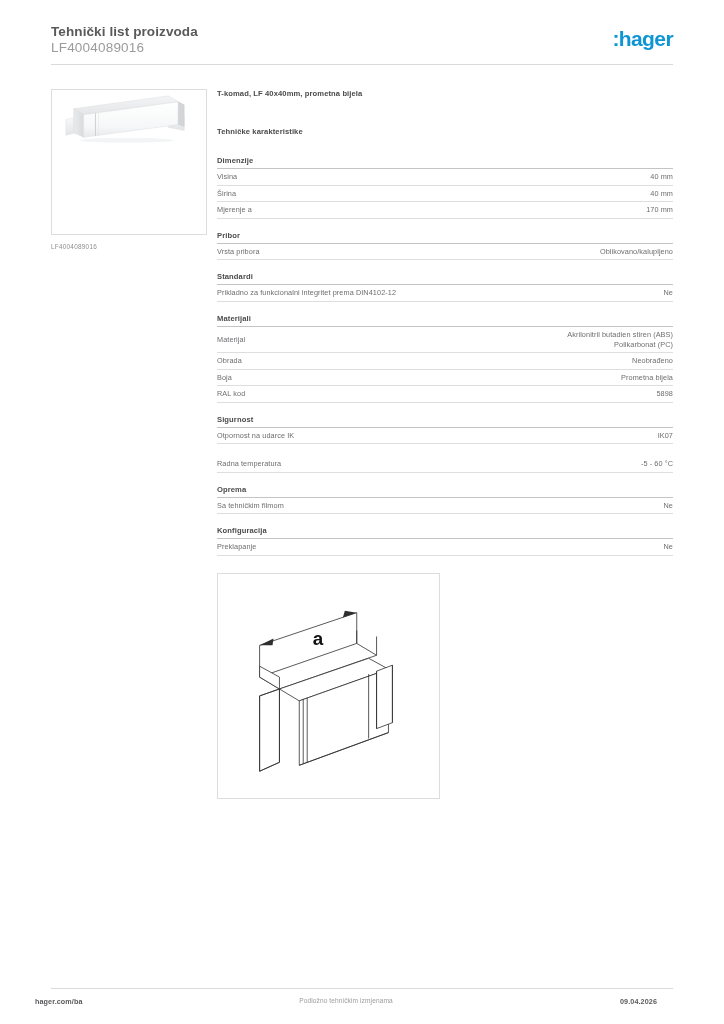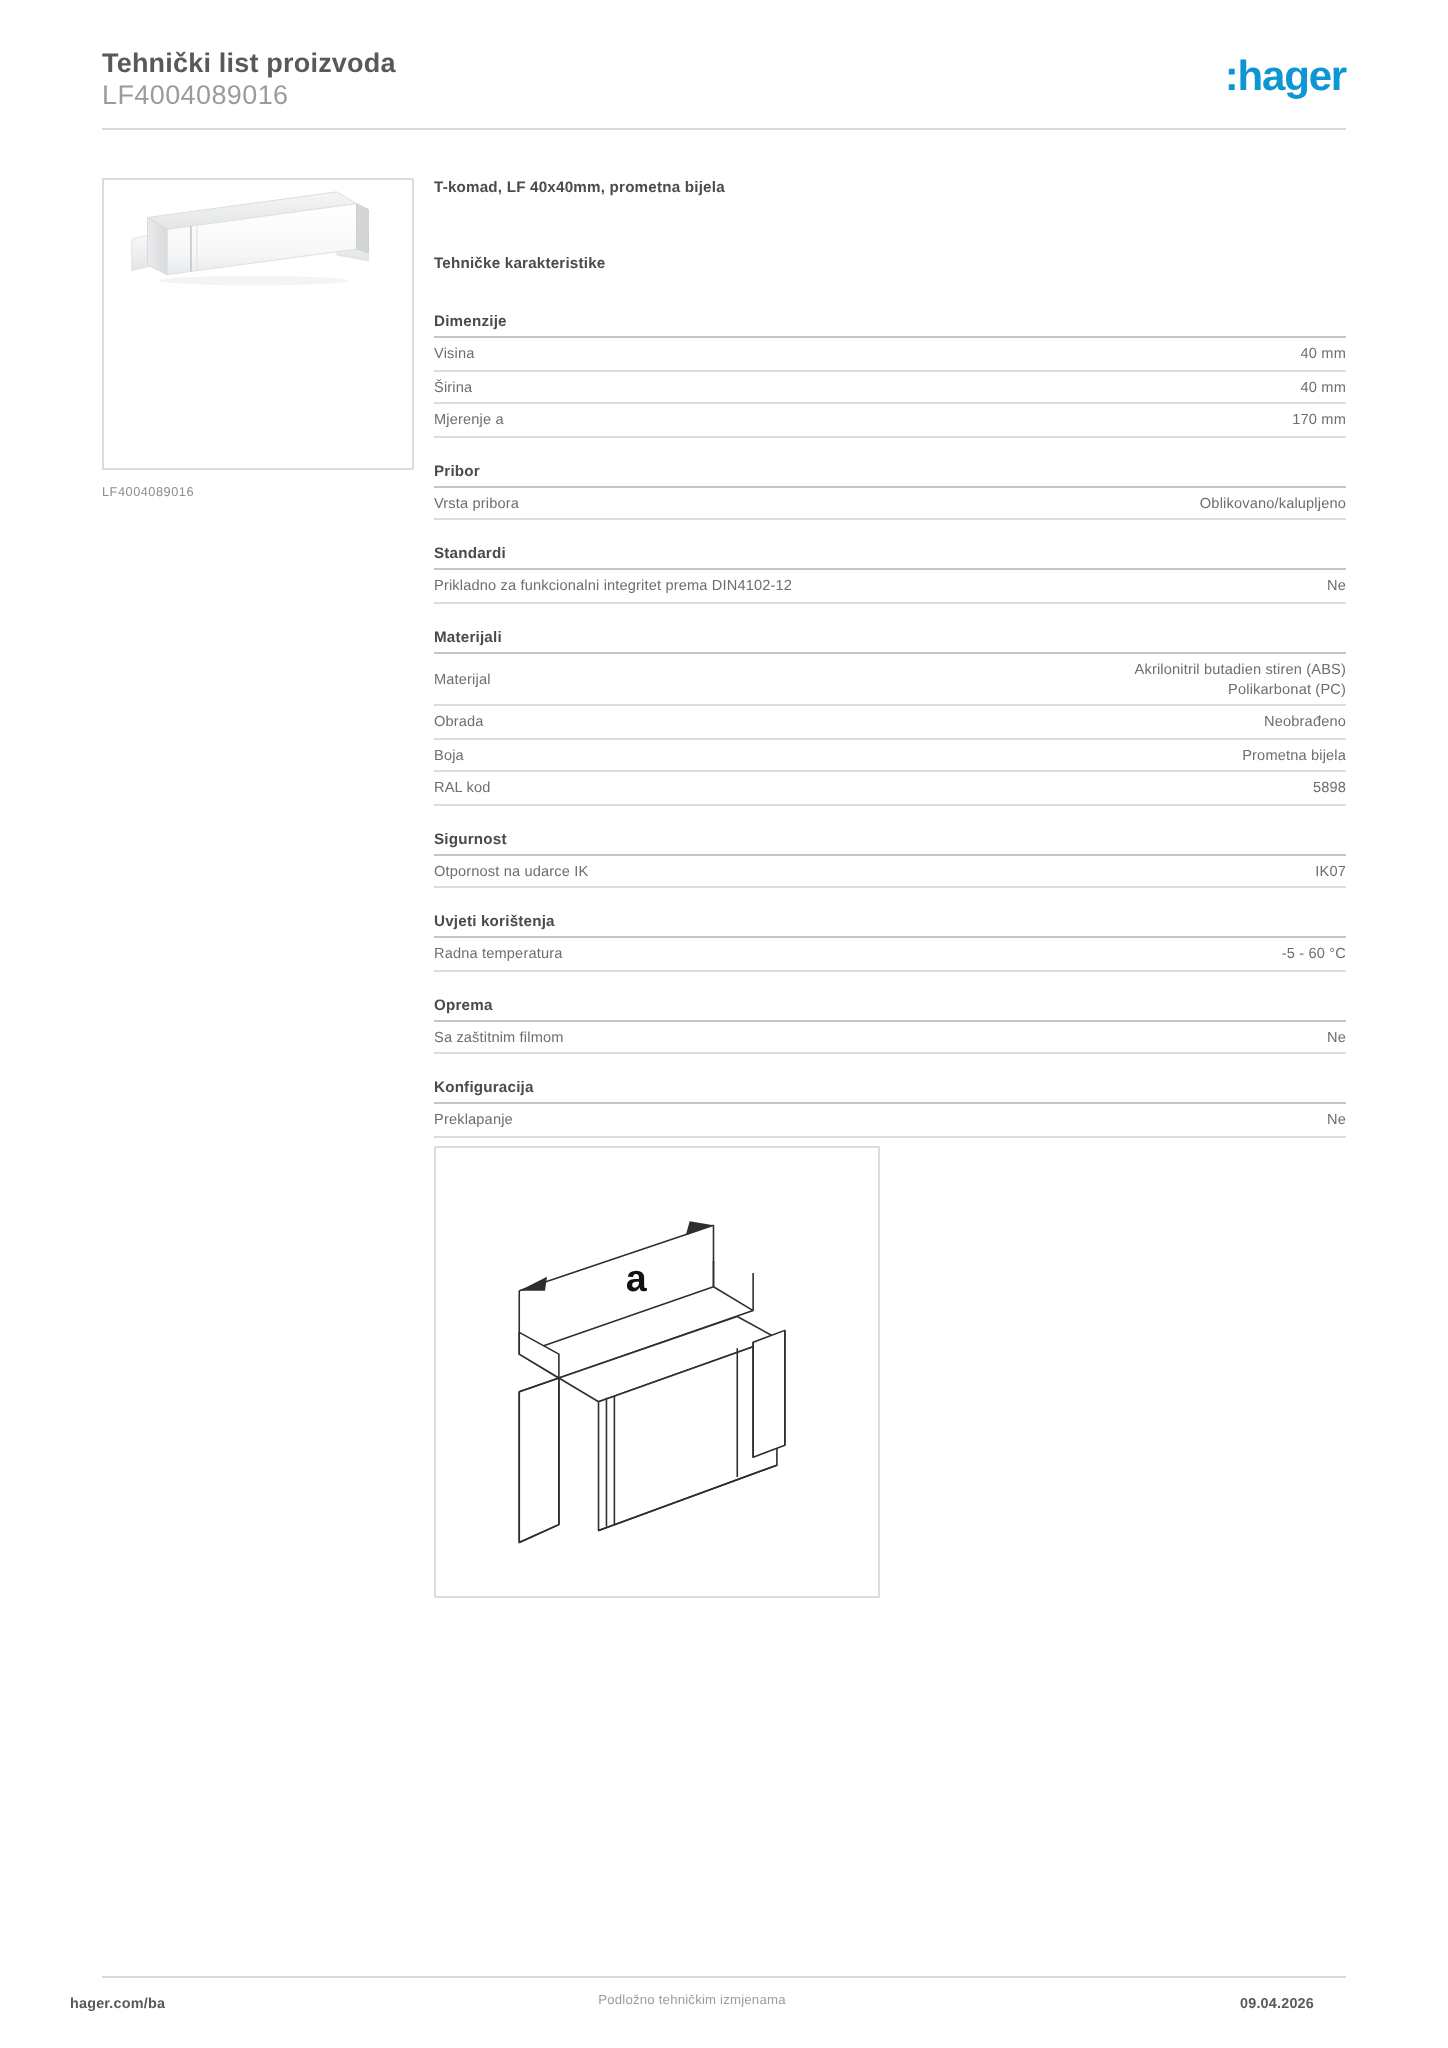"Uvjeti korištenja" div.block-title { html: <div>Uvjeti korištenja</div> -> none }
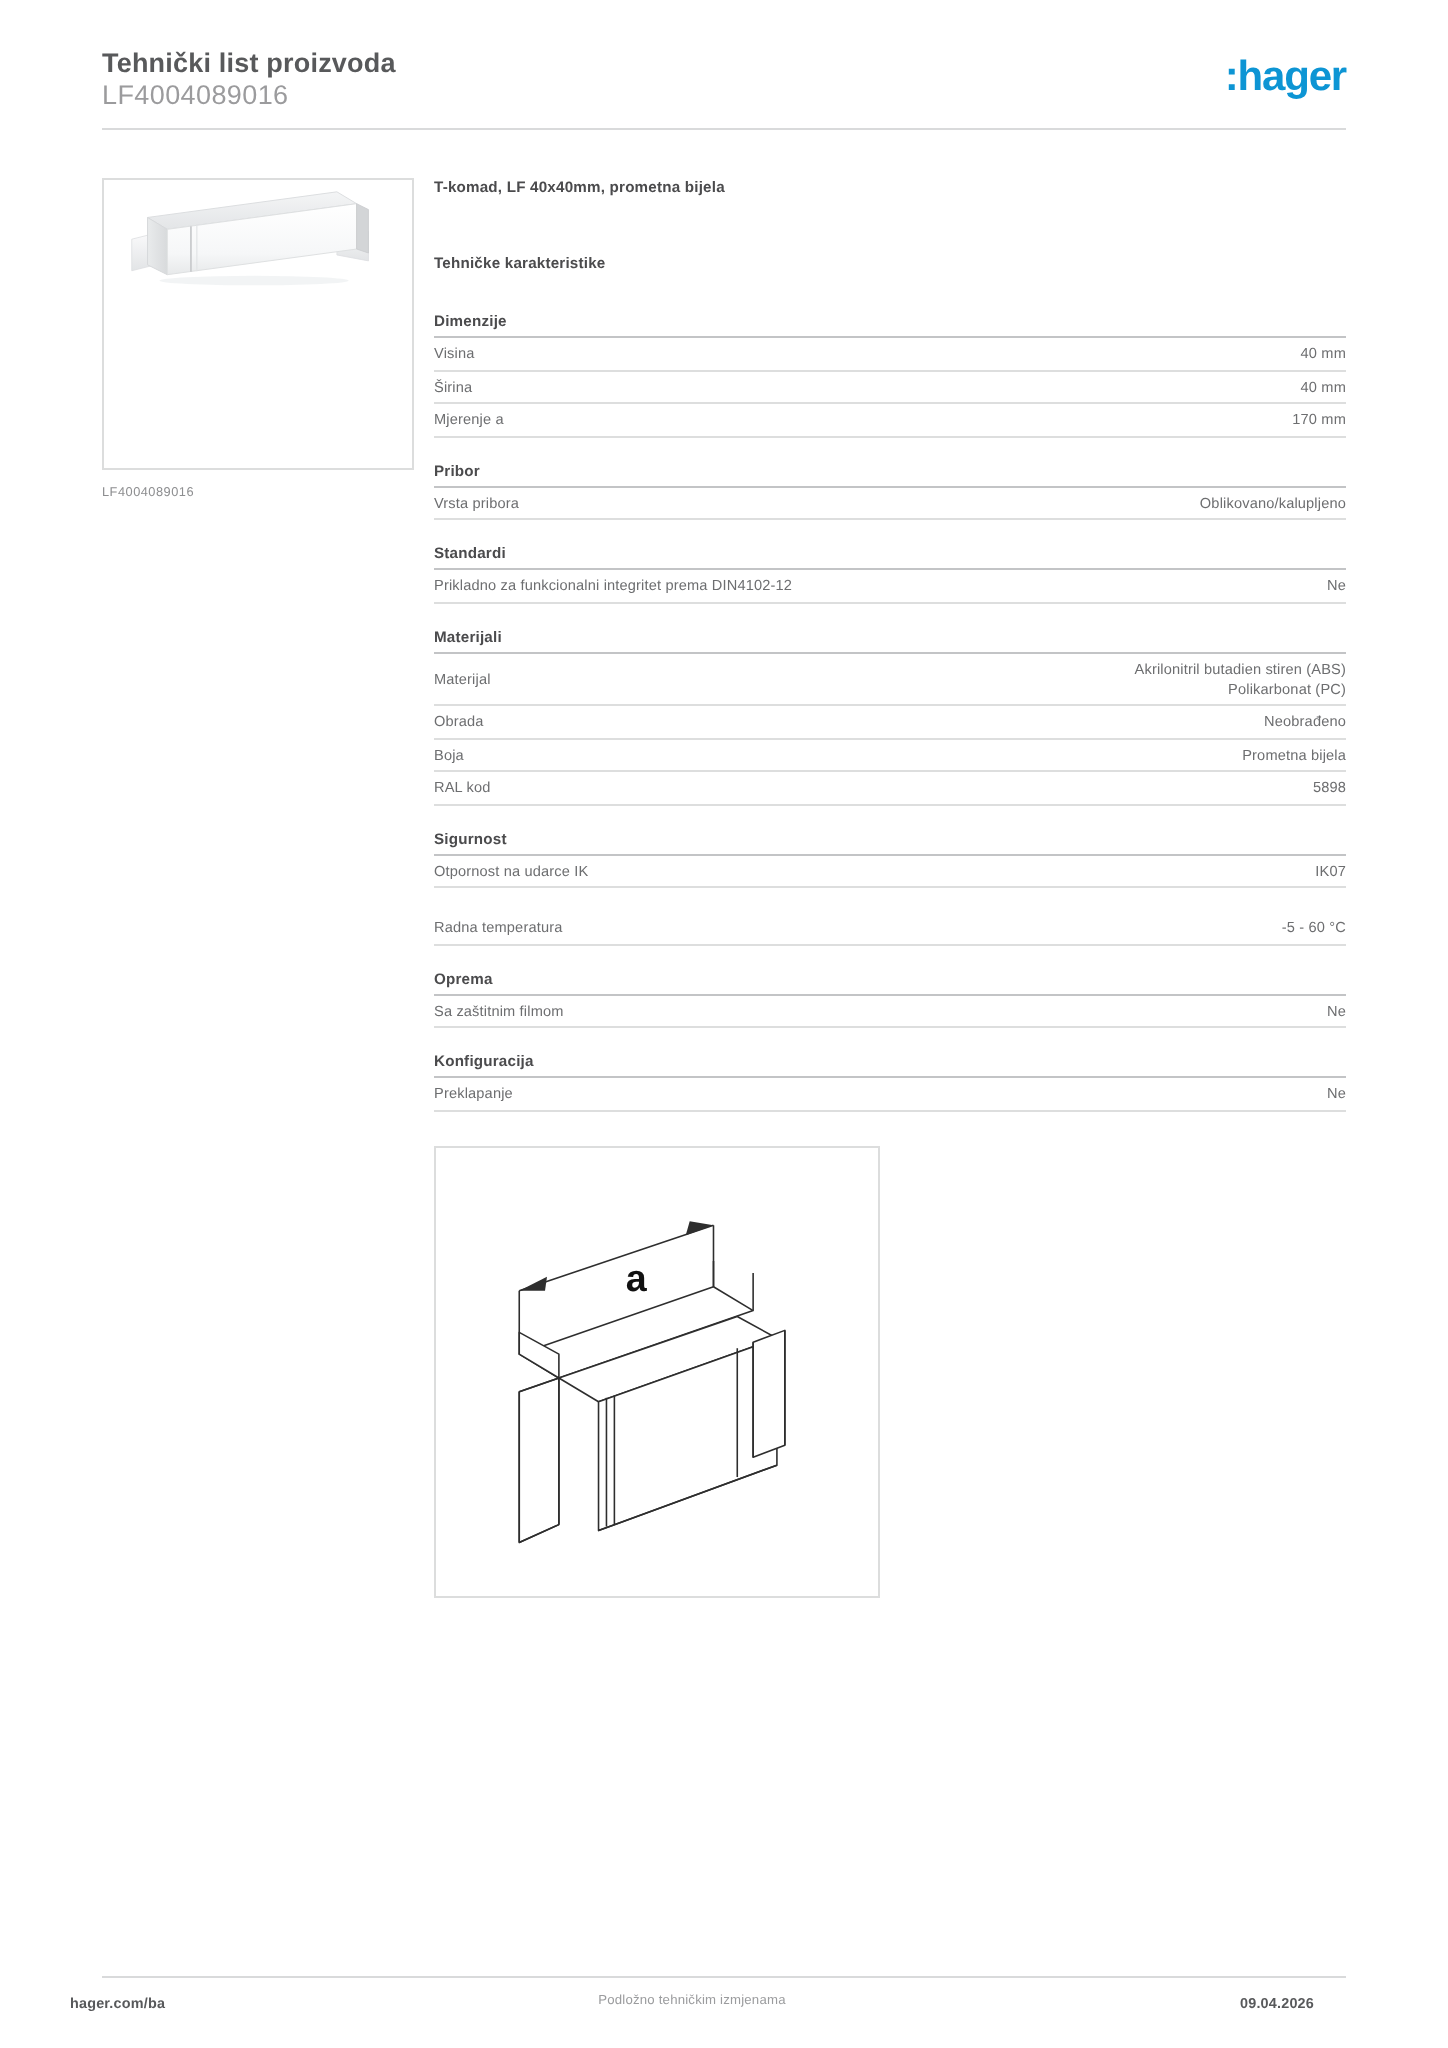"Sa zaštitnim filmom" div.label { text: zaštitnim -> tehničkim }
